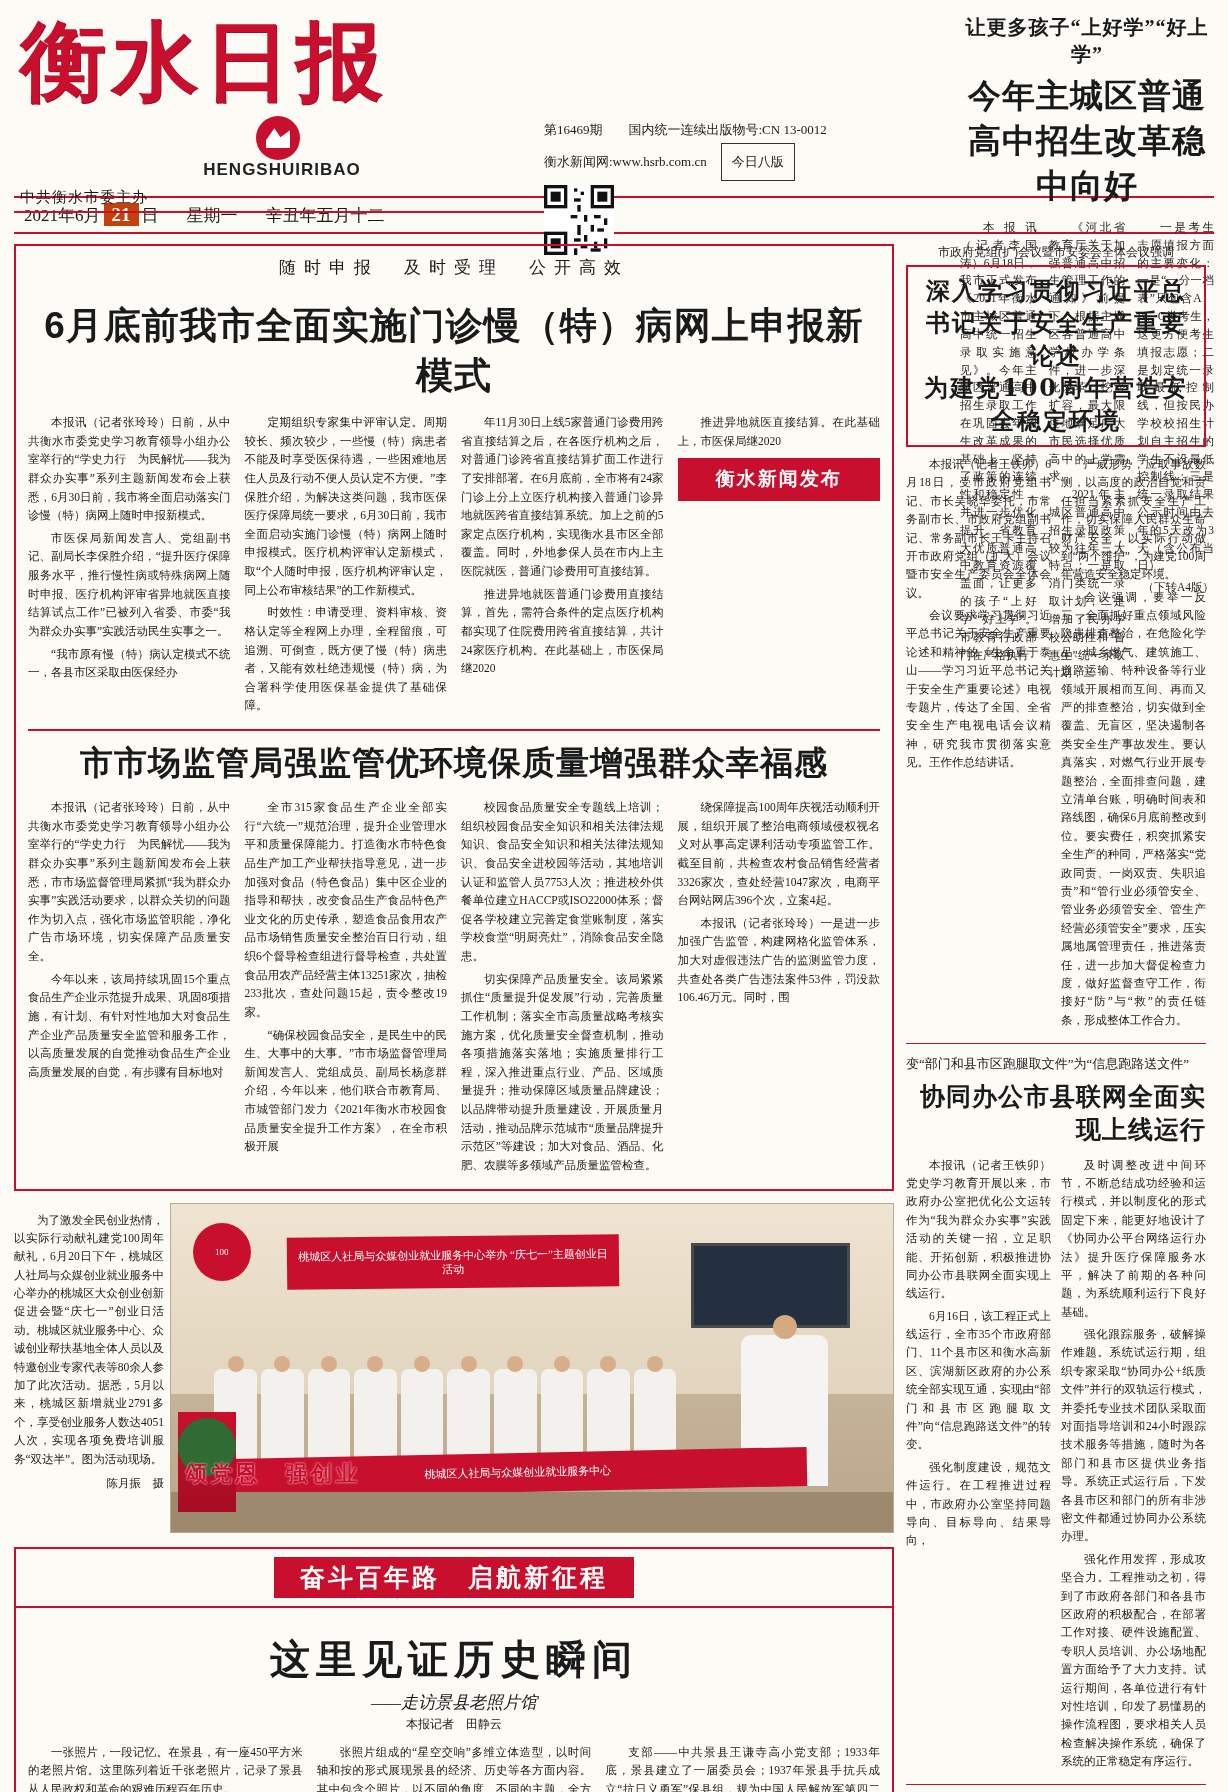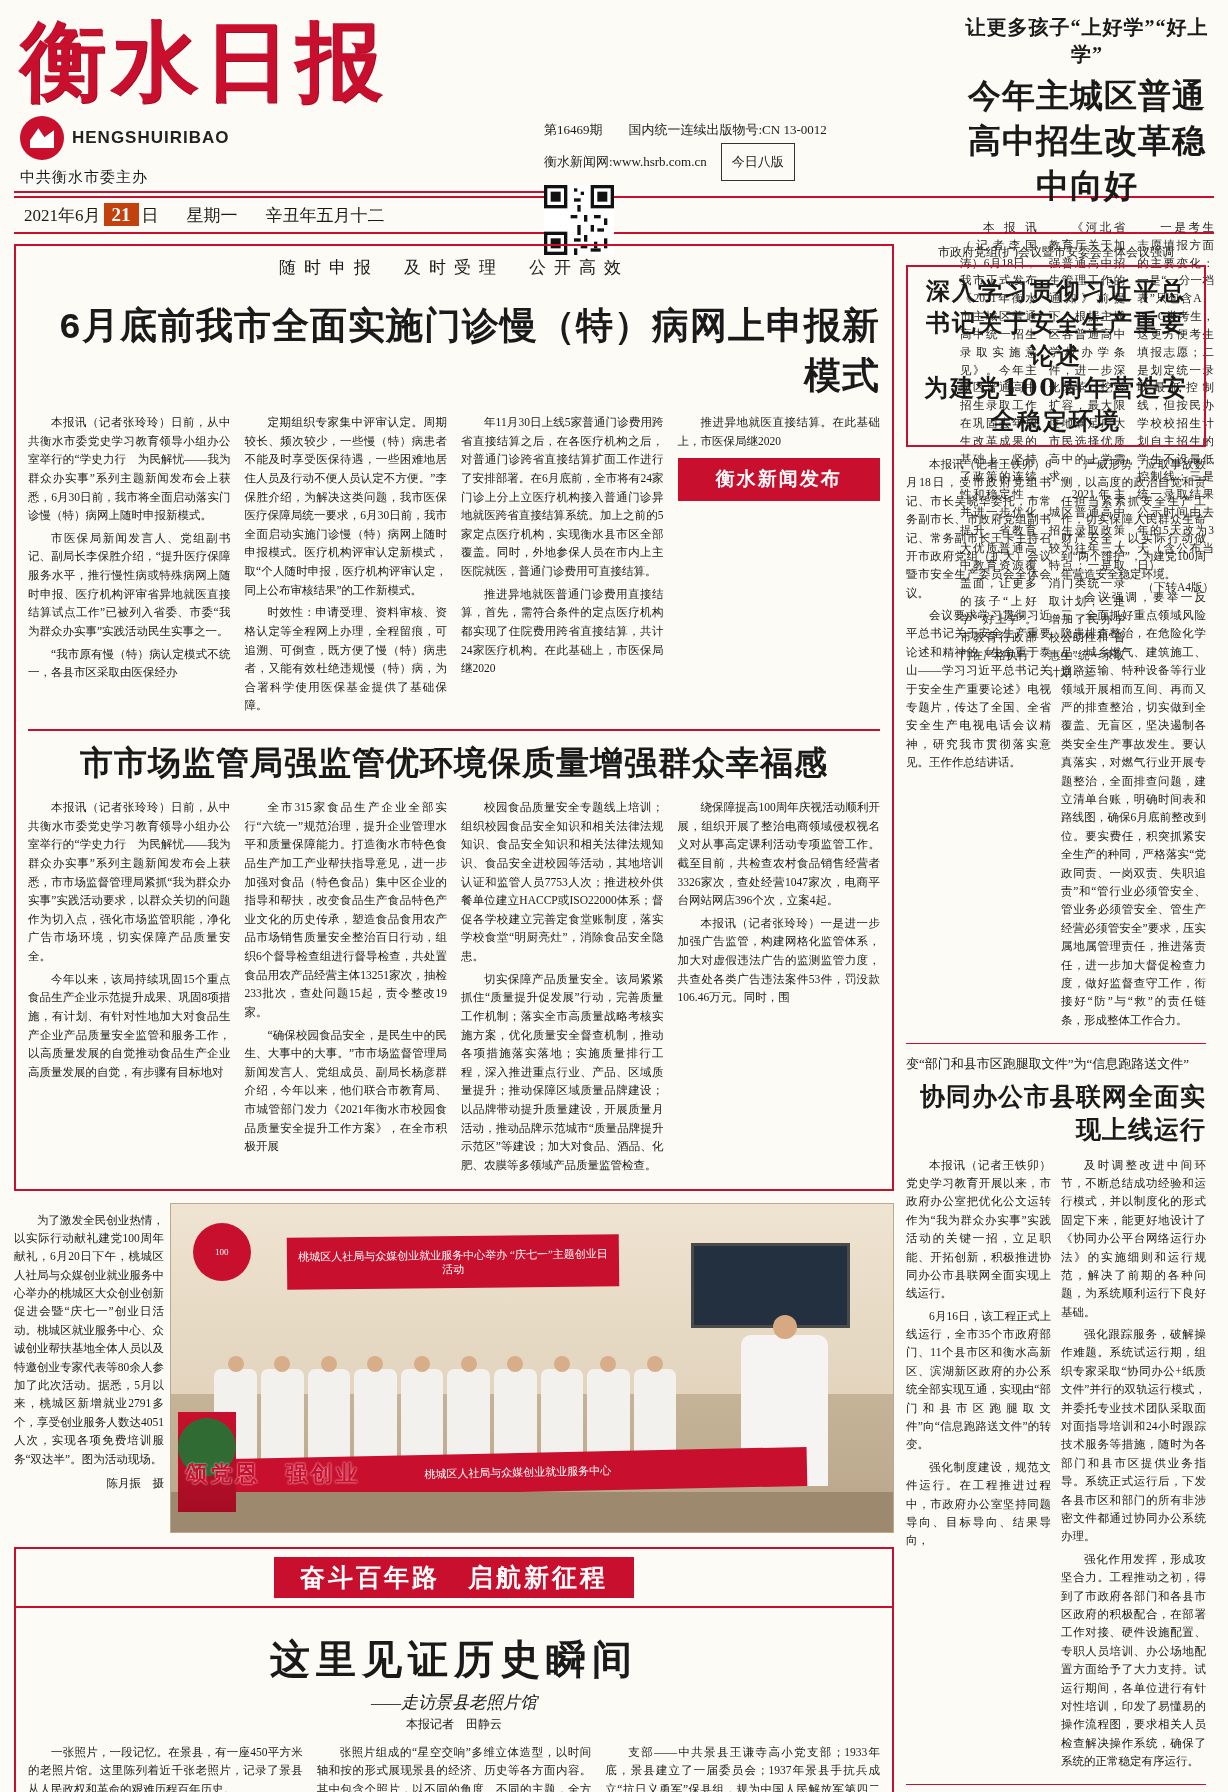"HENGSHUIRIBAO" .mast-pinyin-row { flex-direction: none -> column }
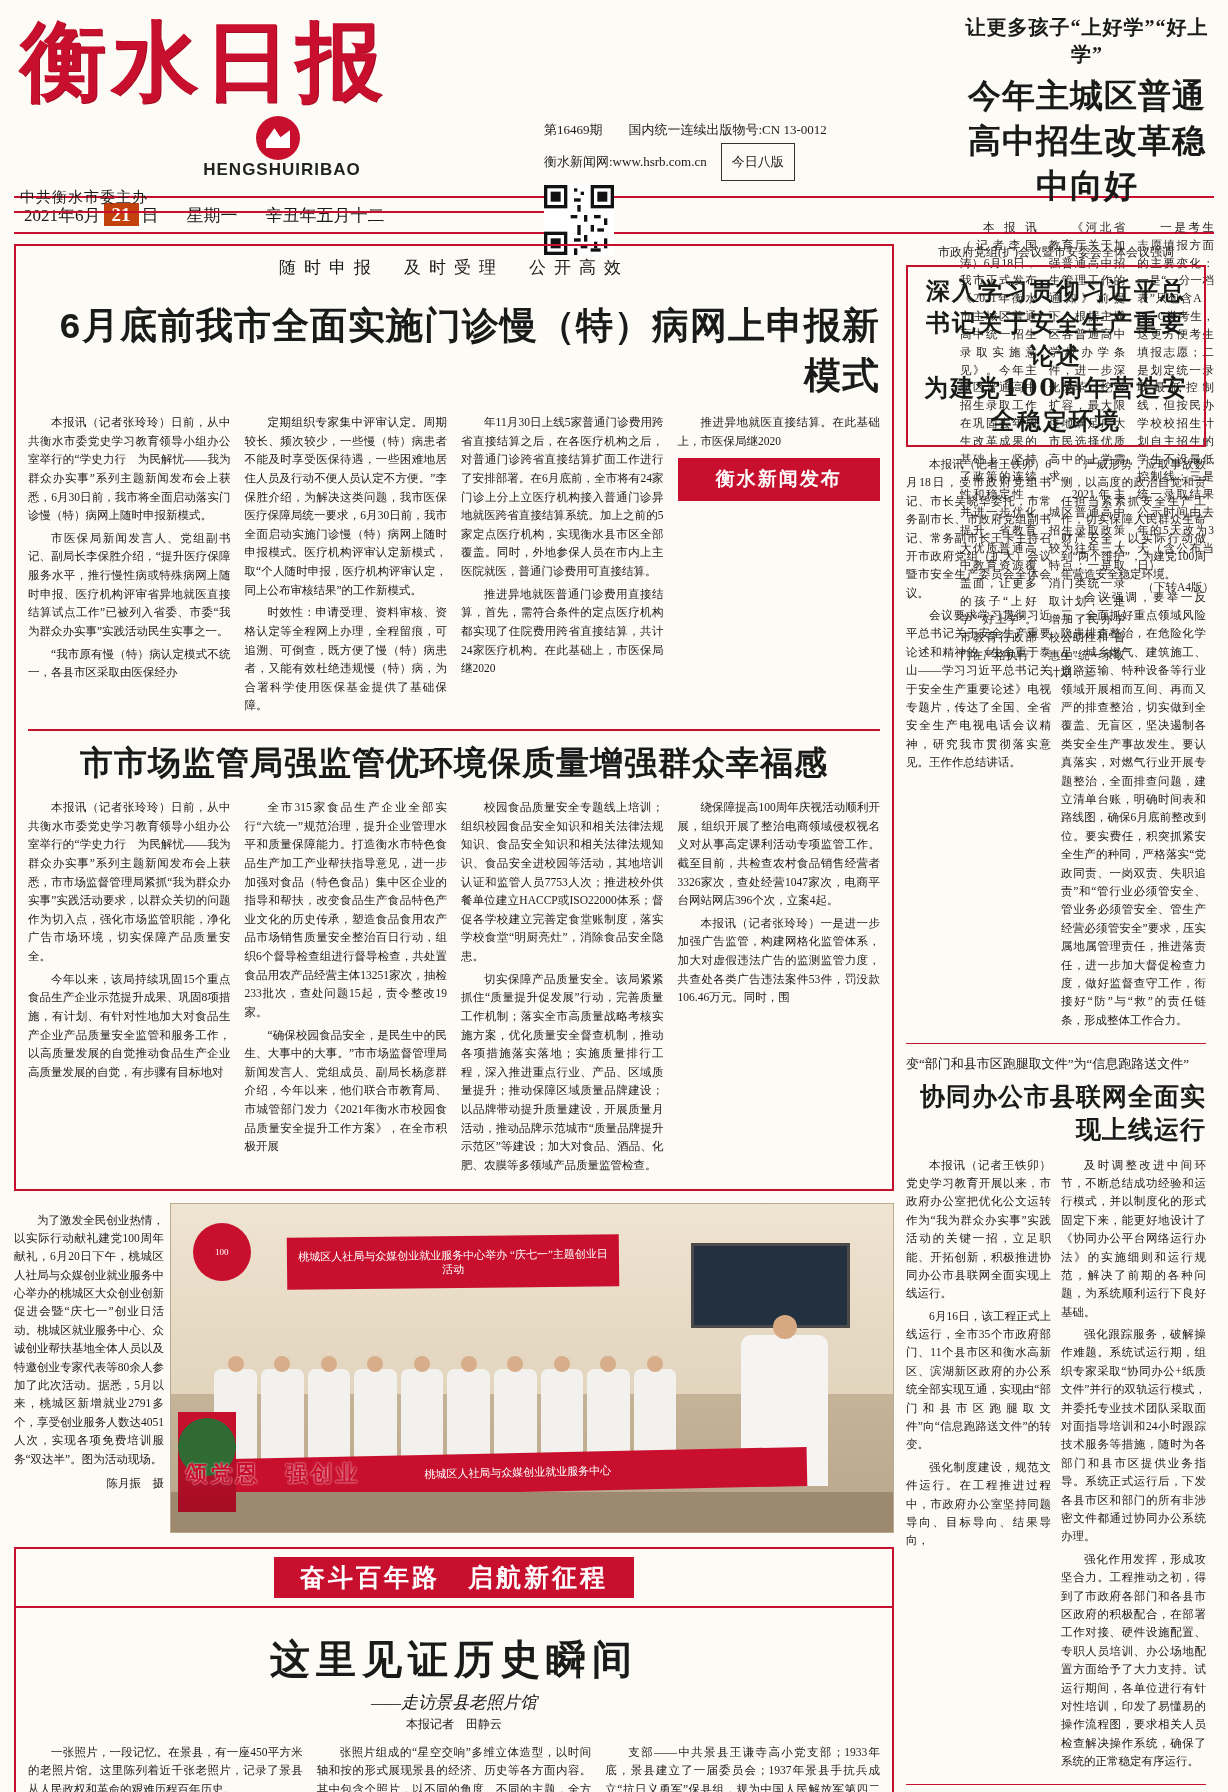"6月底前我市全面实施门诊慢（特）病网上申报新模式" .art1-head { font-family: Liberation Mono, monospace -> Liberation Sans, sans-serif; text-align: right -> center }
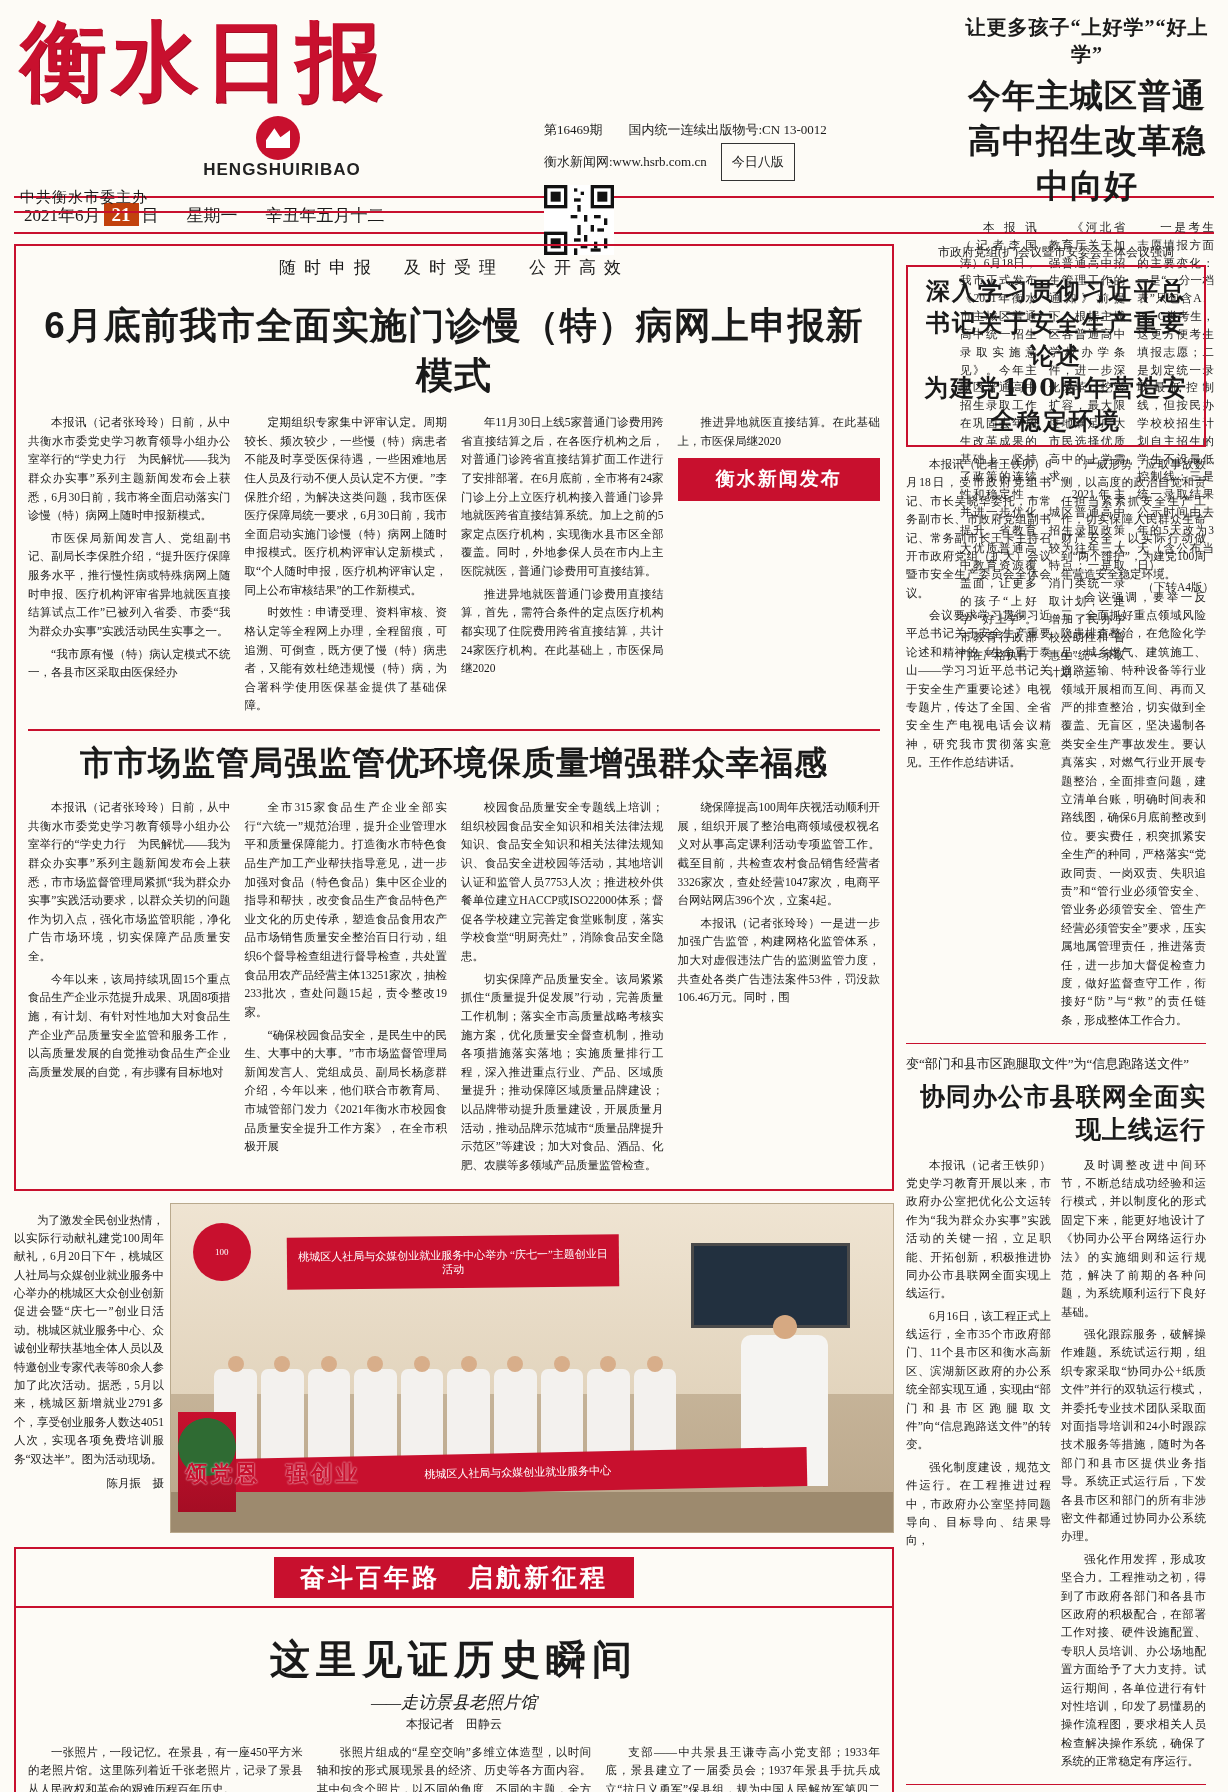"及时调整改进中间环节，不断总结成功经验和运行模式，并以制度化的形式固定下来，能更" p { text: 的实施细则和运行规范 -> 提升医疗保障服务水平 }
